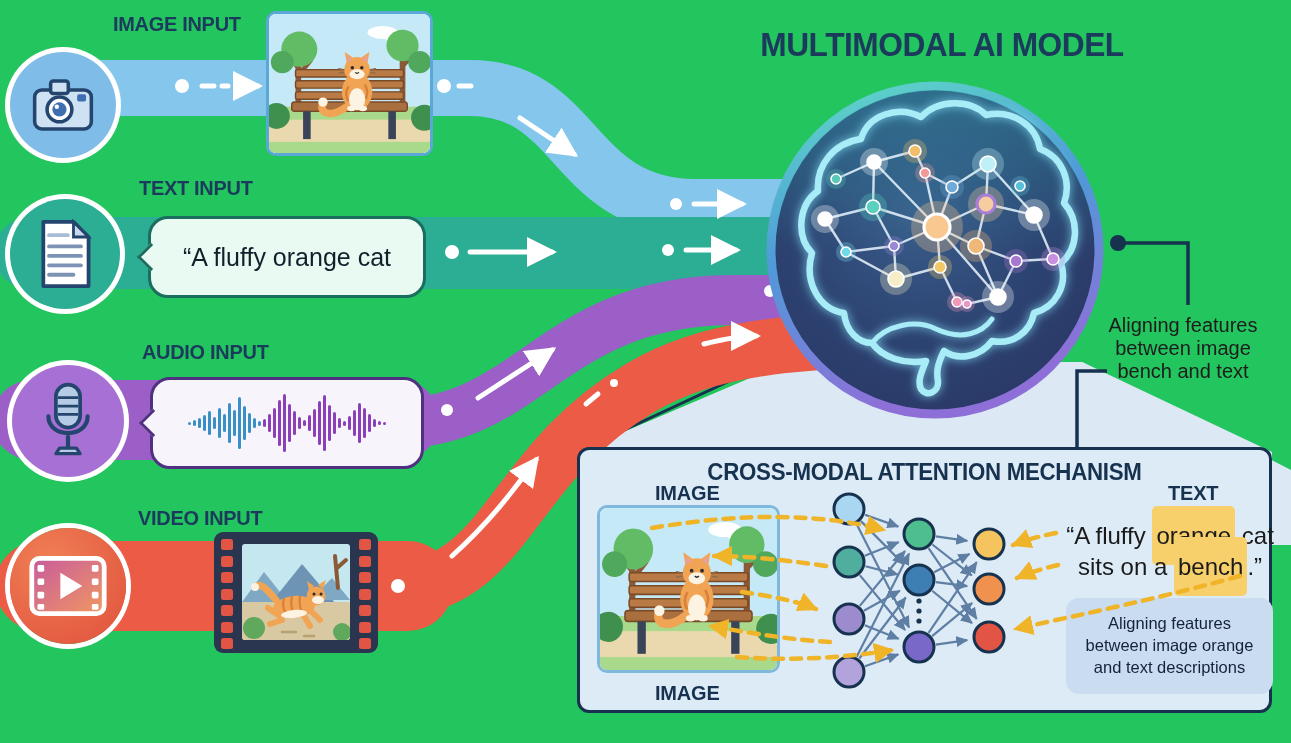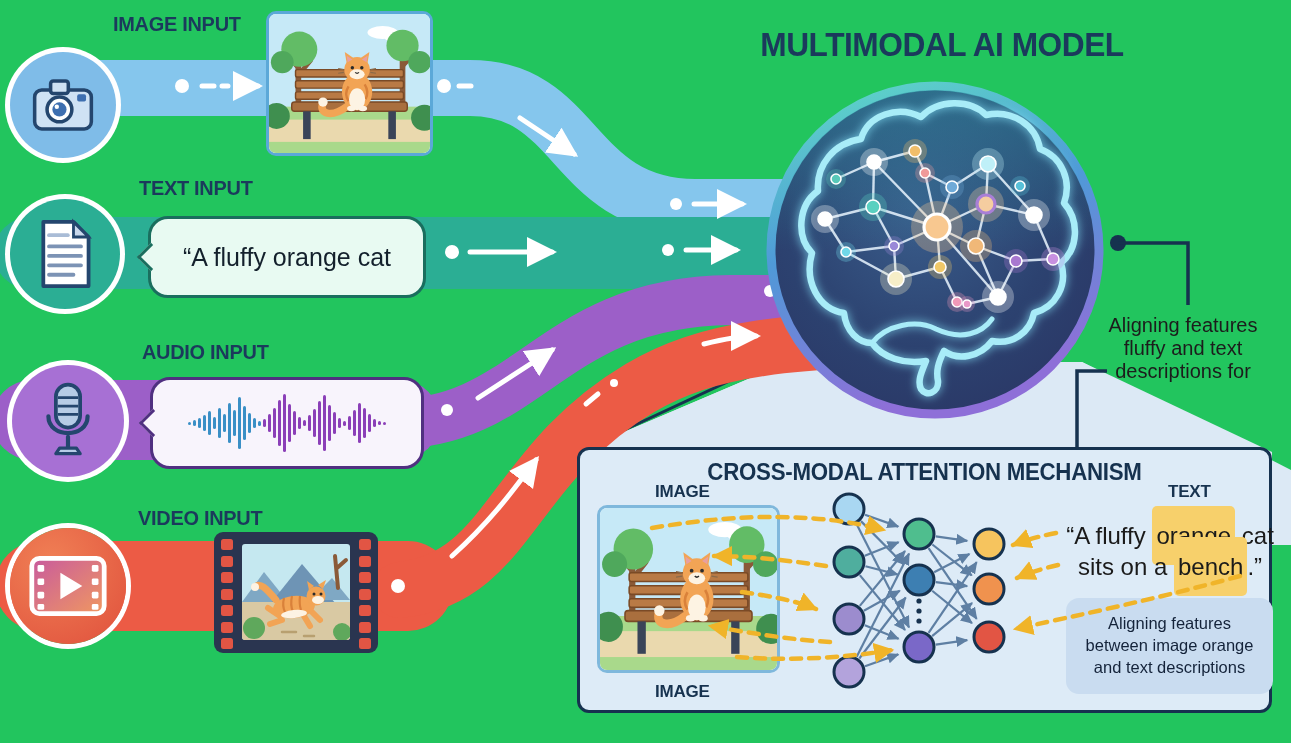"between image" div { html: none -> <div>between image</div> }
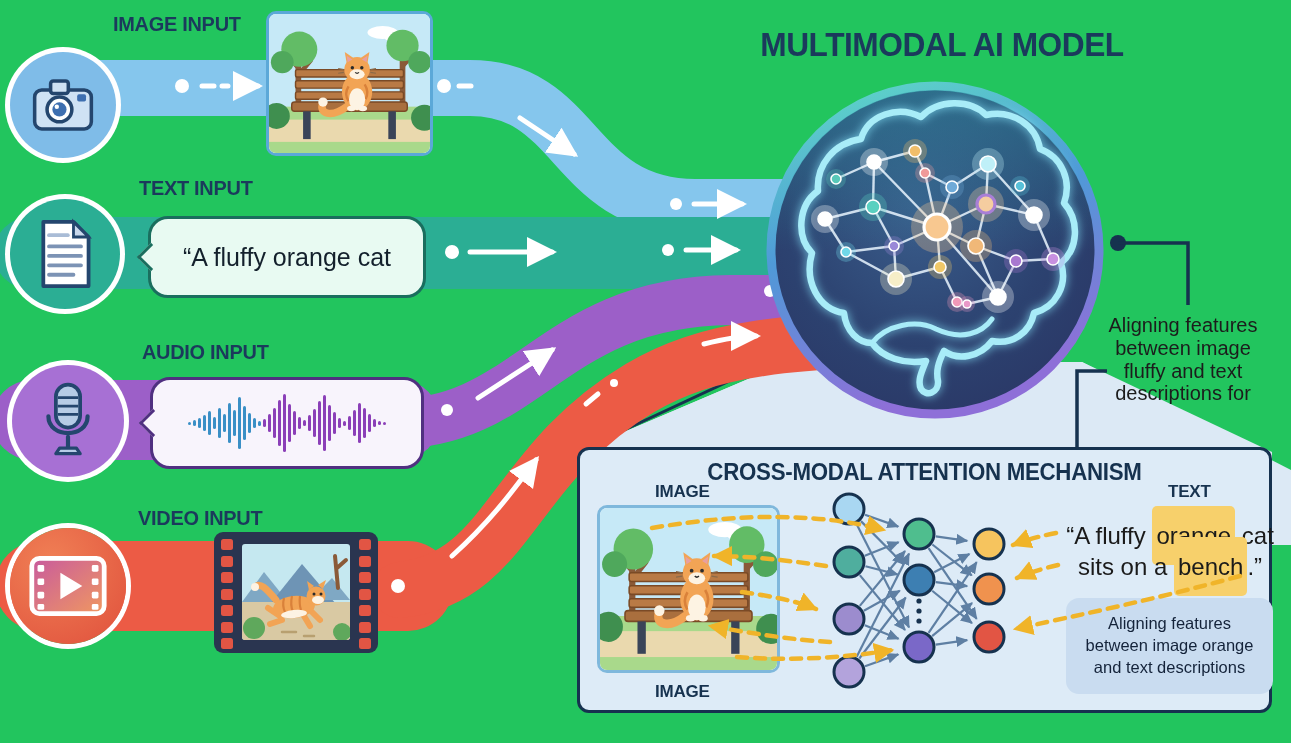"fluffy and text" div { text: fluffy -> bench }
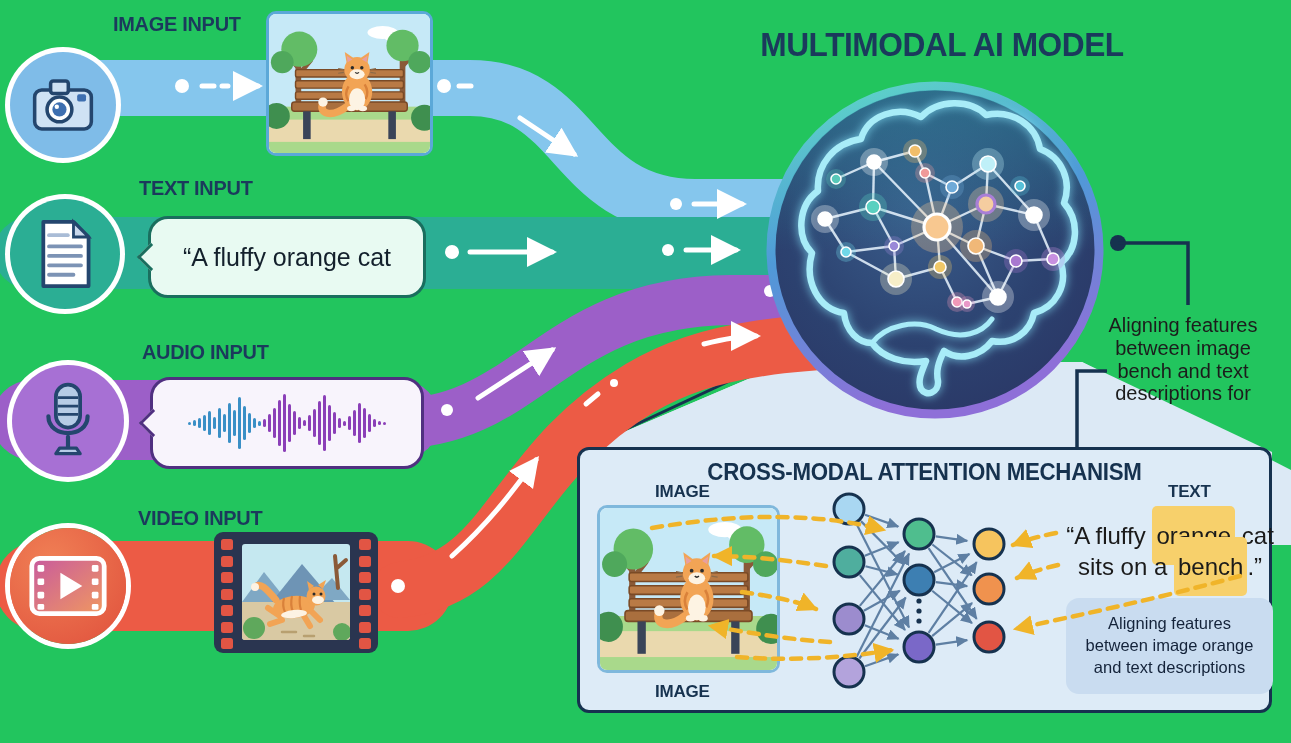"descriptions for" div { html: <div>descriptions for</div> -> none }
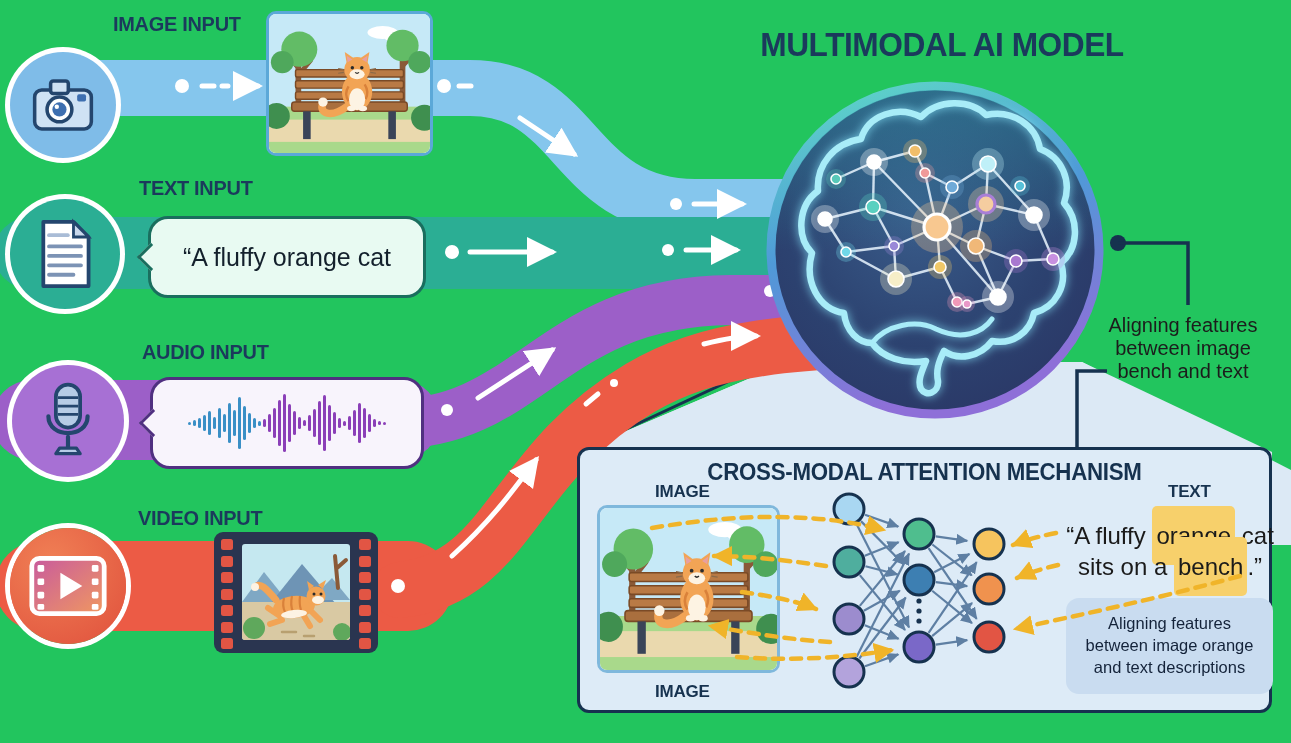"IMAGE" .small-label { font-size: 17px -> 20px }
